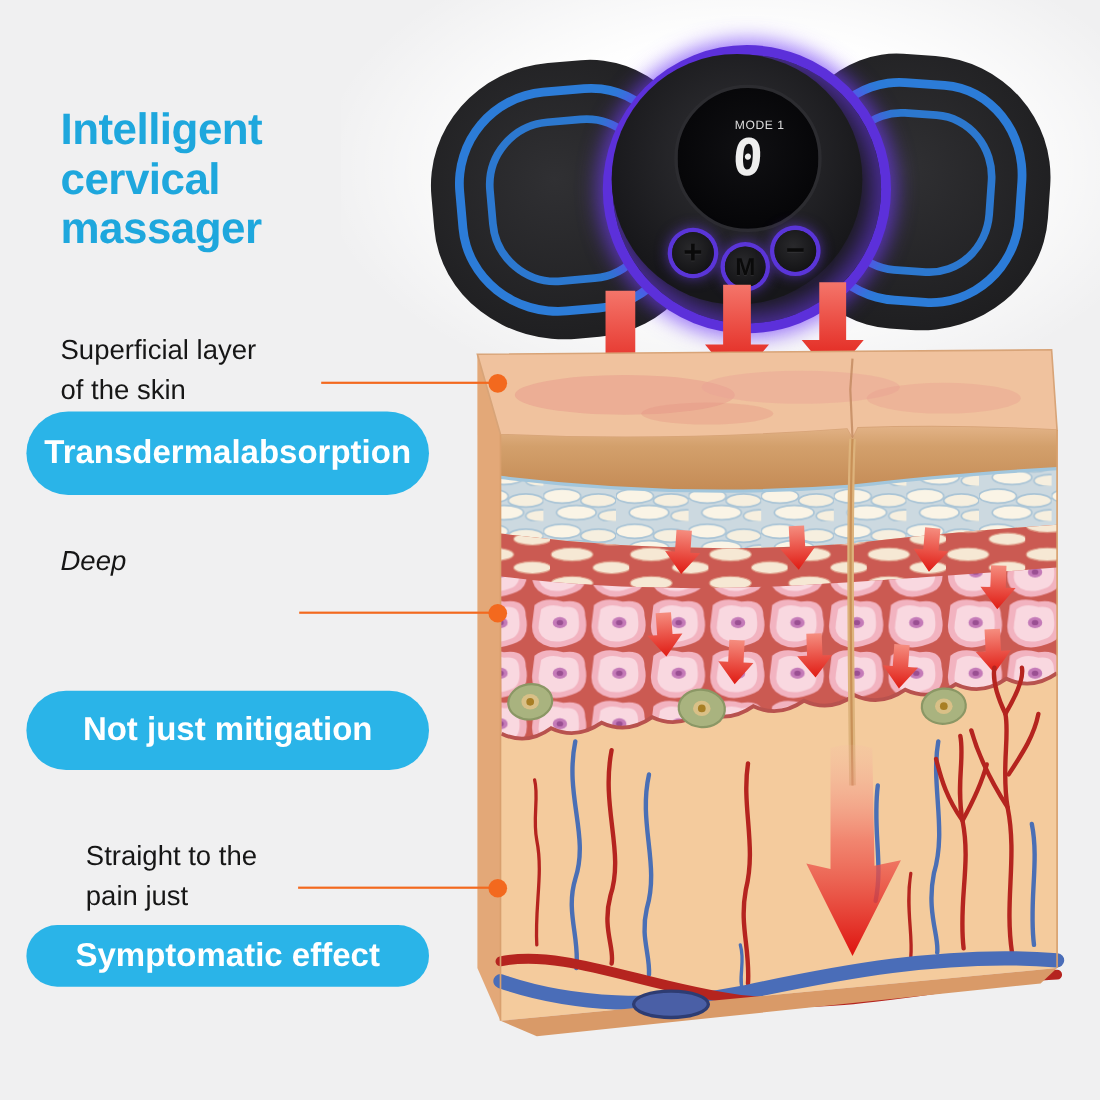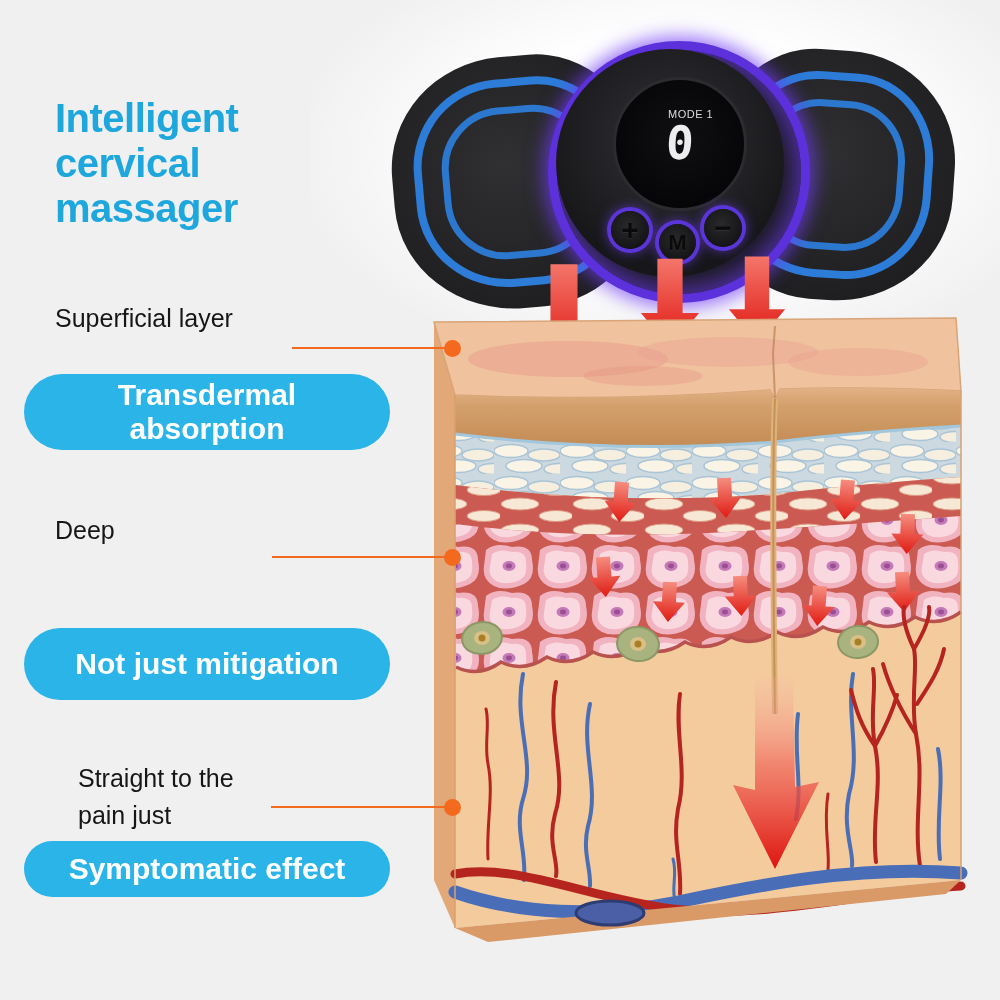"of the skin" span { html: none -> <span>of the skin</span> }
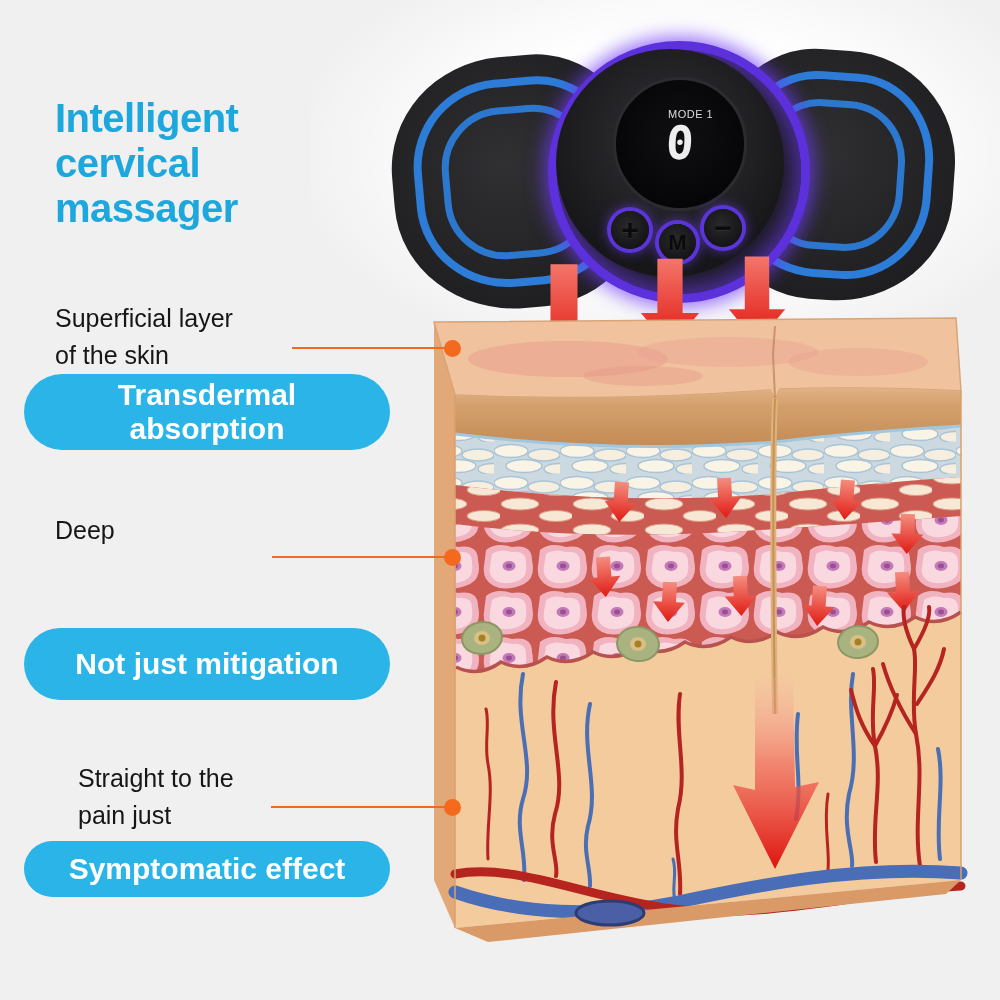"Transdermal" .pill { flex-direction: column -> row }
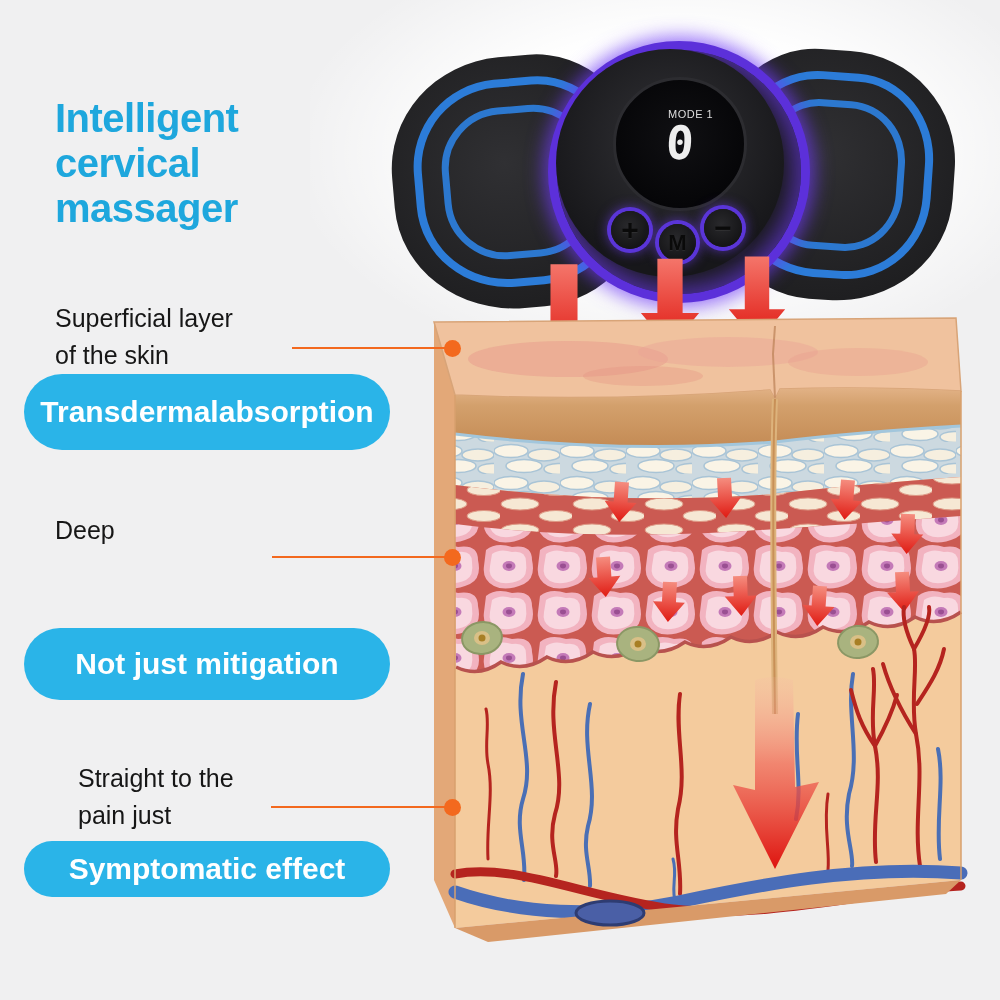"Deep" #ann2-label { font-style: none -> italic; top: 512px -> 492px }
